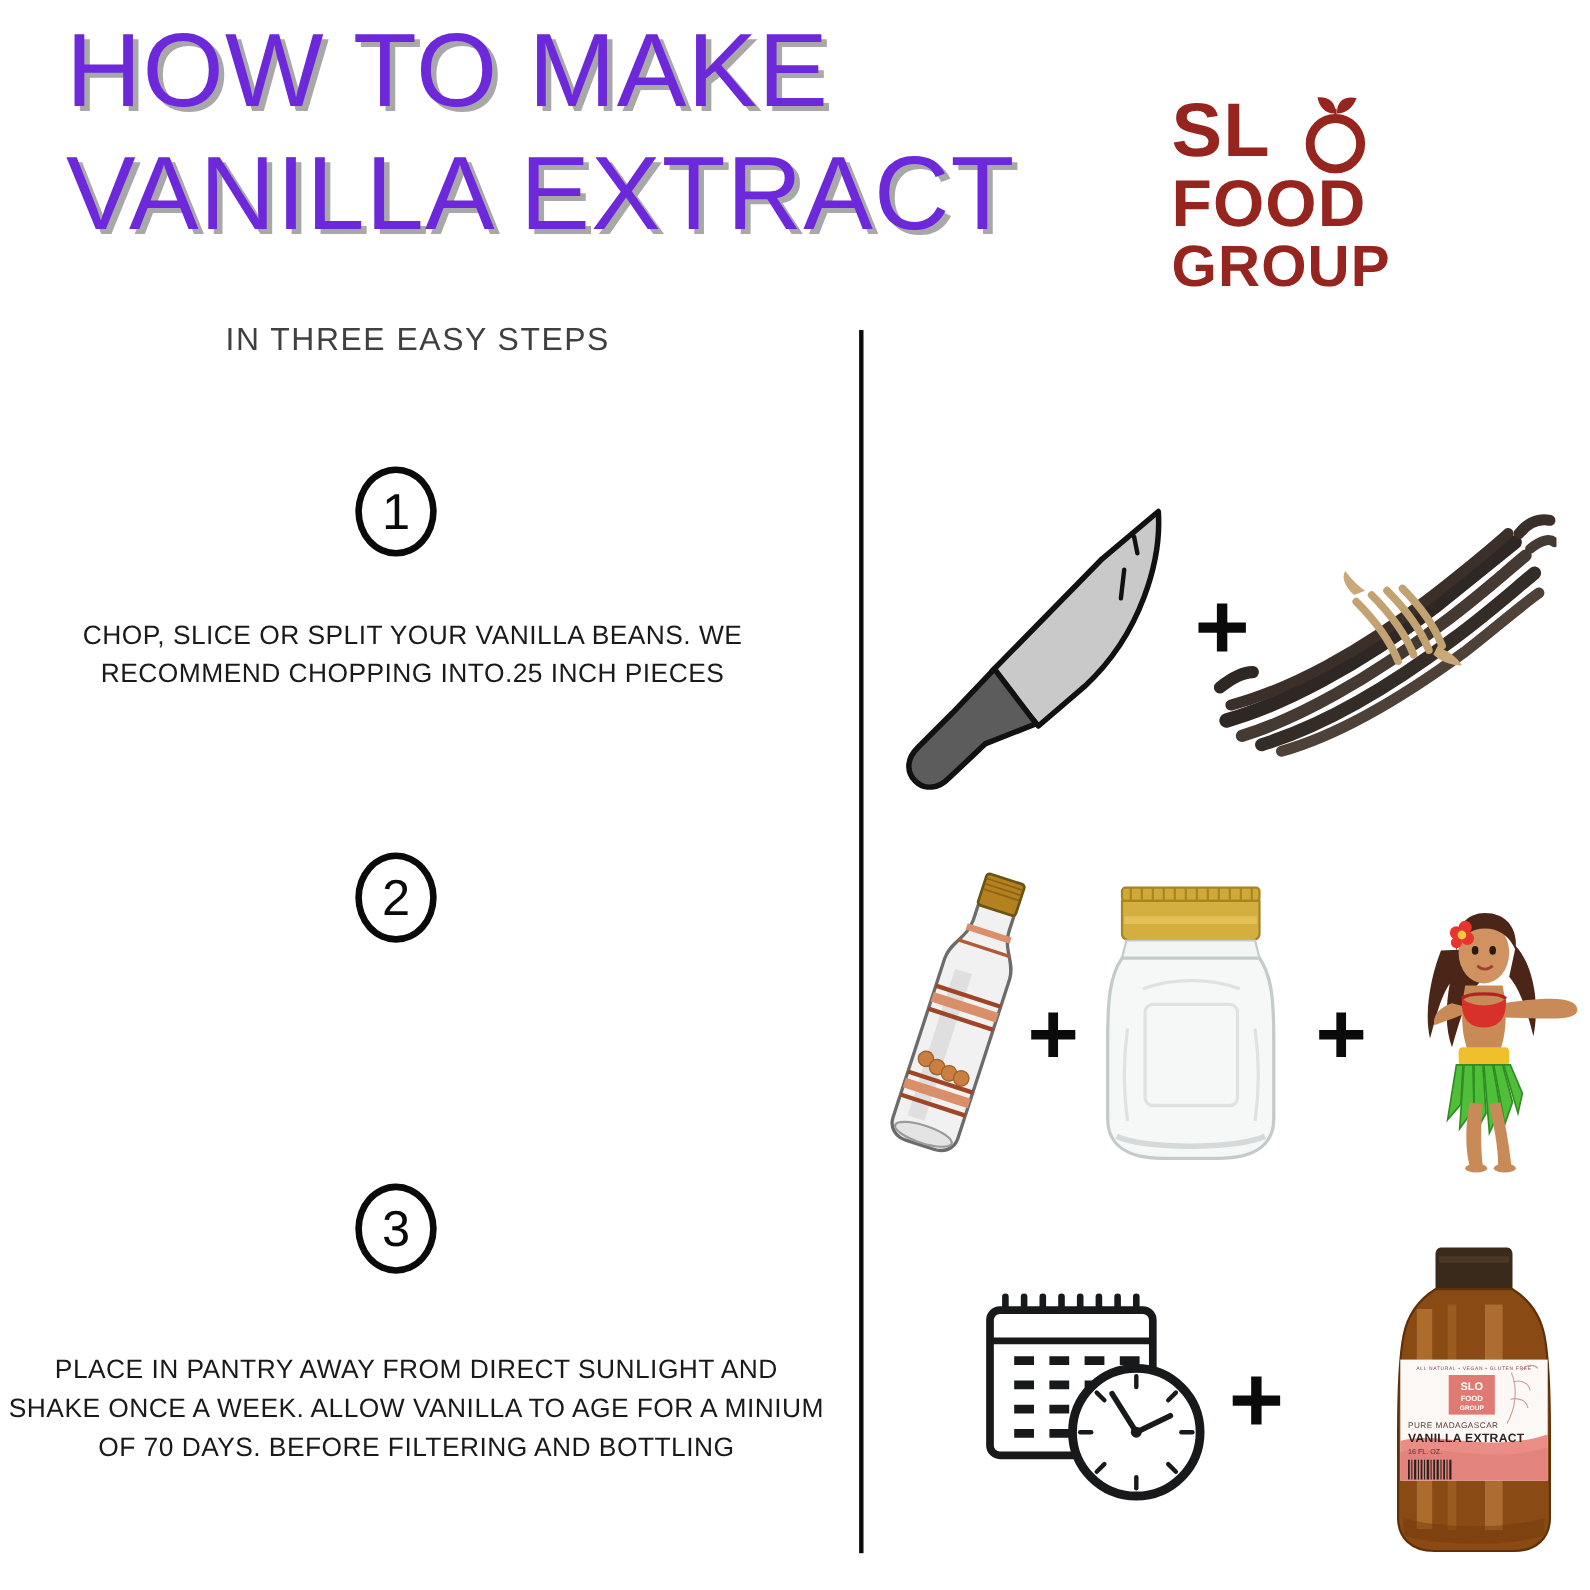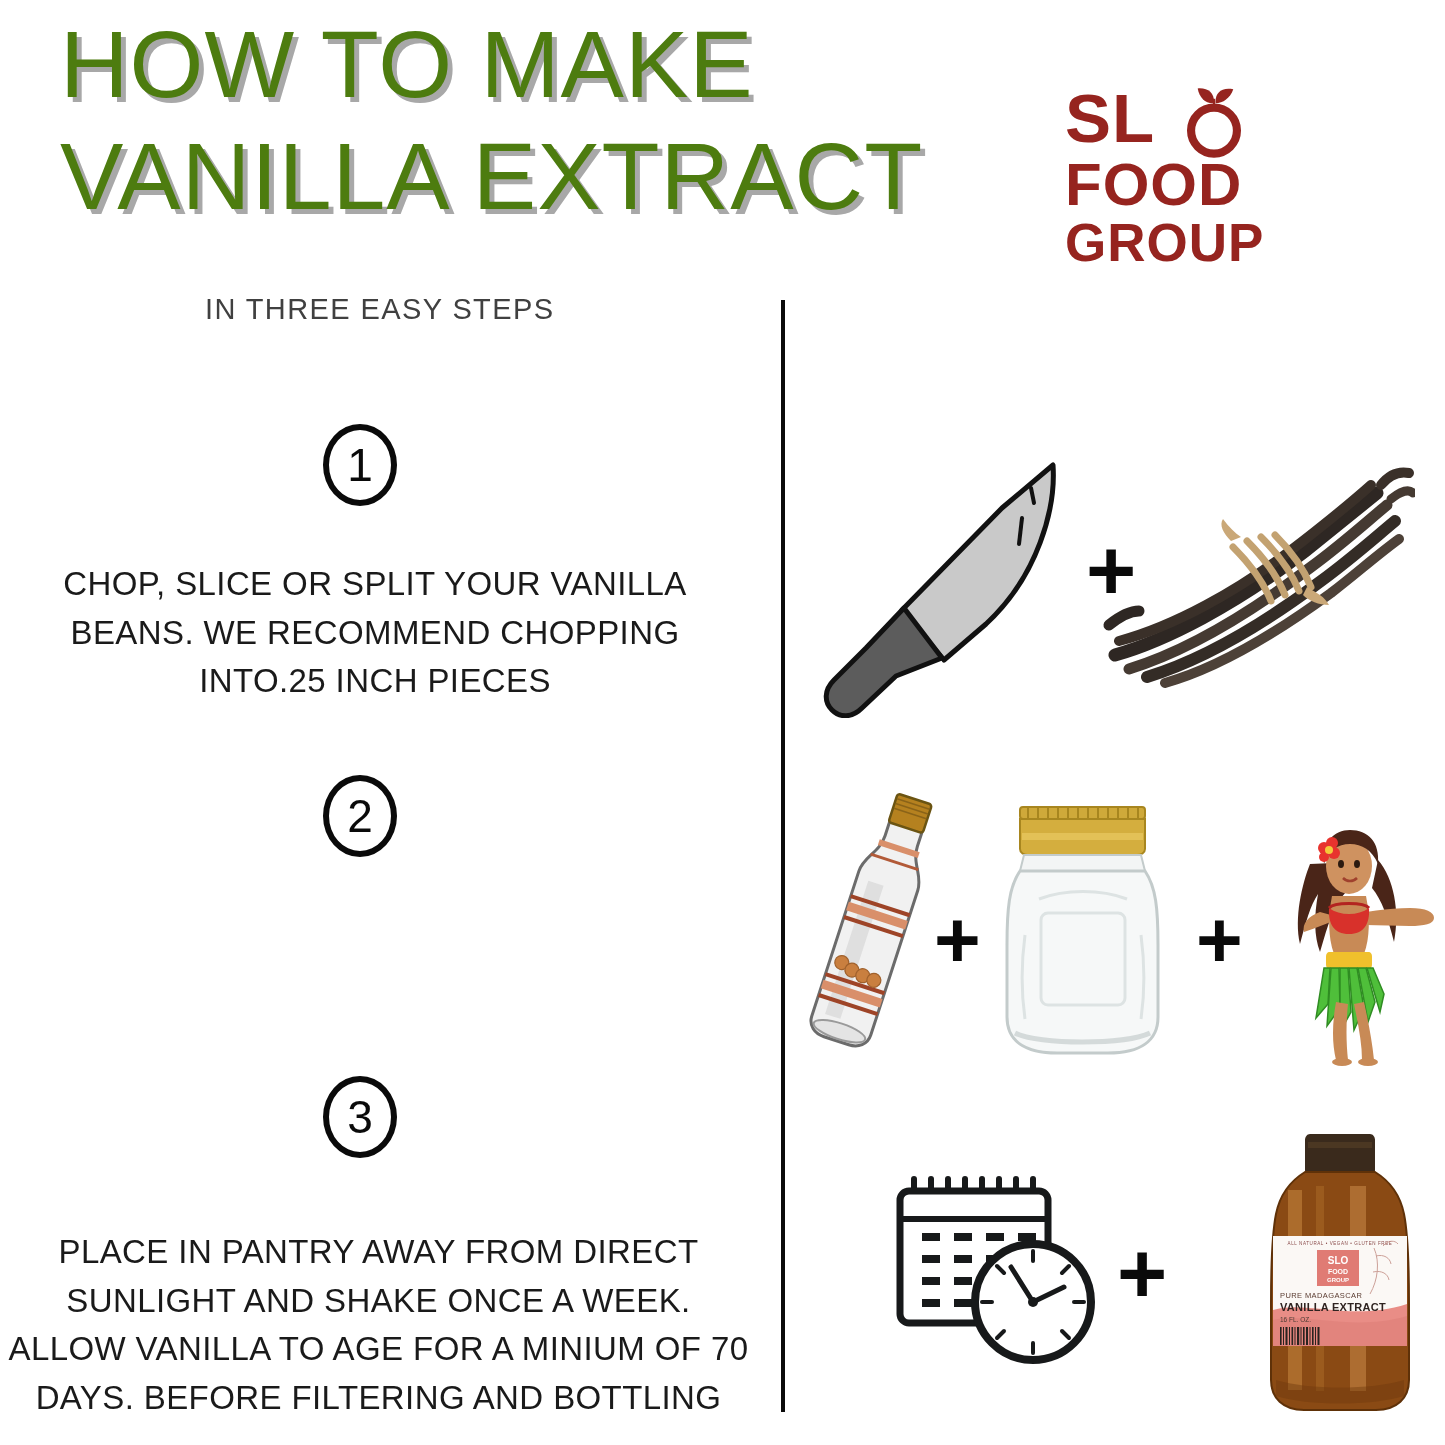"HOW TO MAKE" .title-line { color: #4d7c0f -> #6d28d9 }
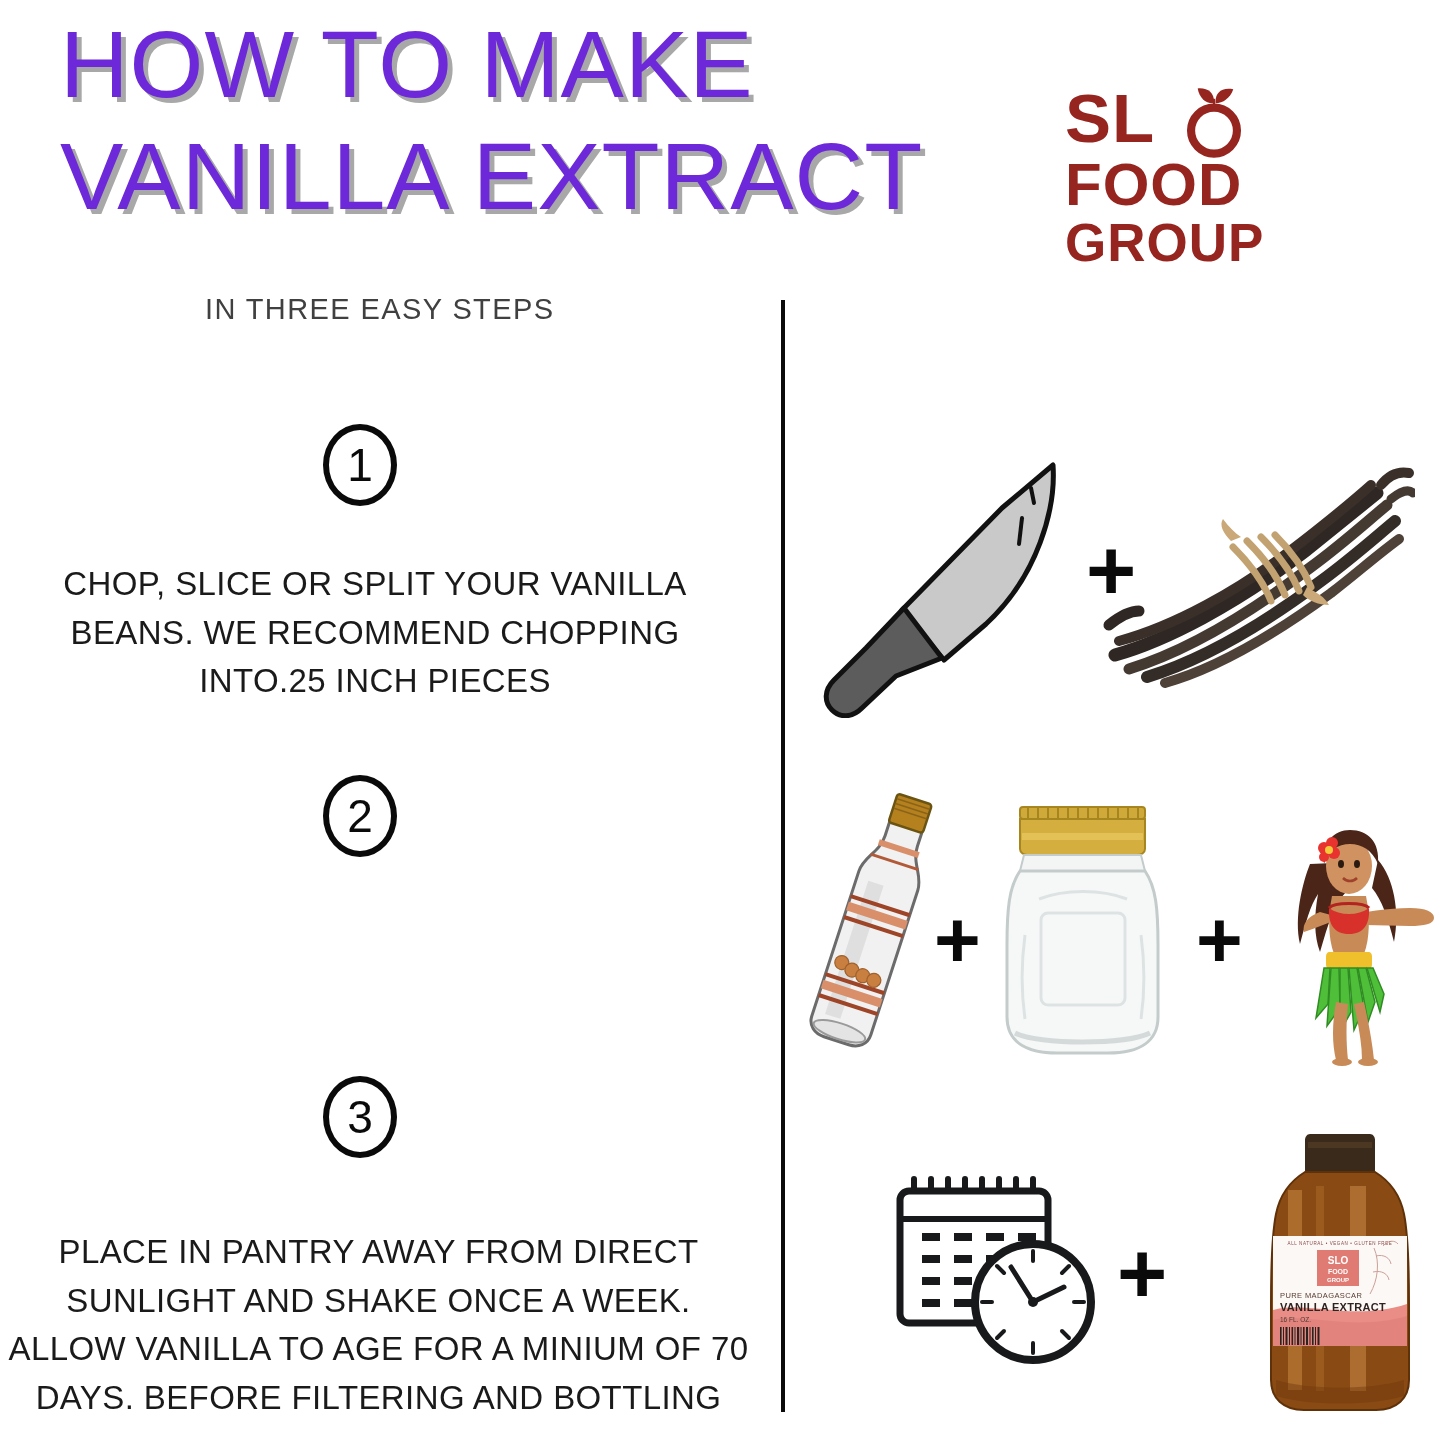"CHOP, SLICE OR SPLIT YOUR" .step-text { font-size: 33px -> 24px }
